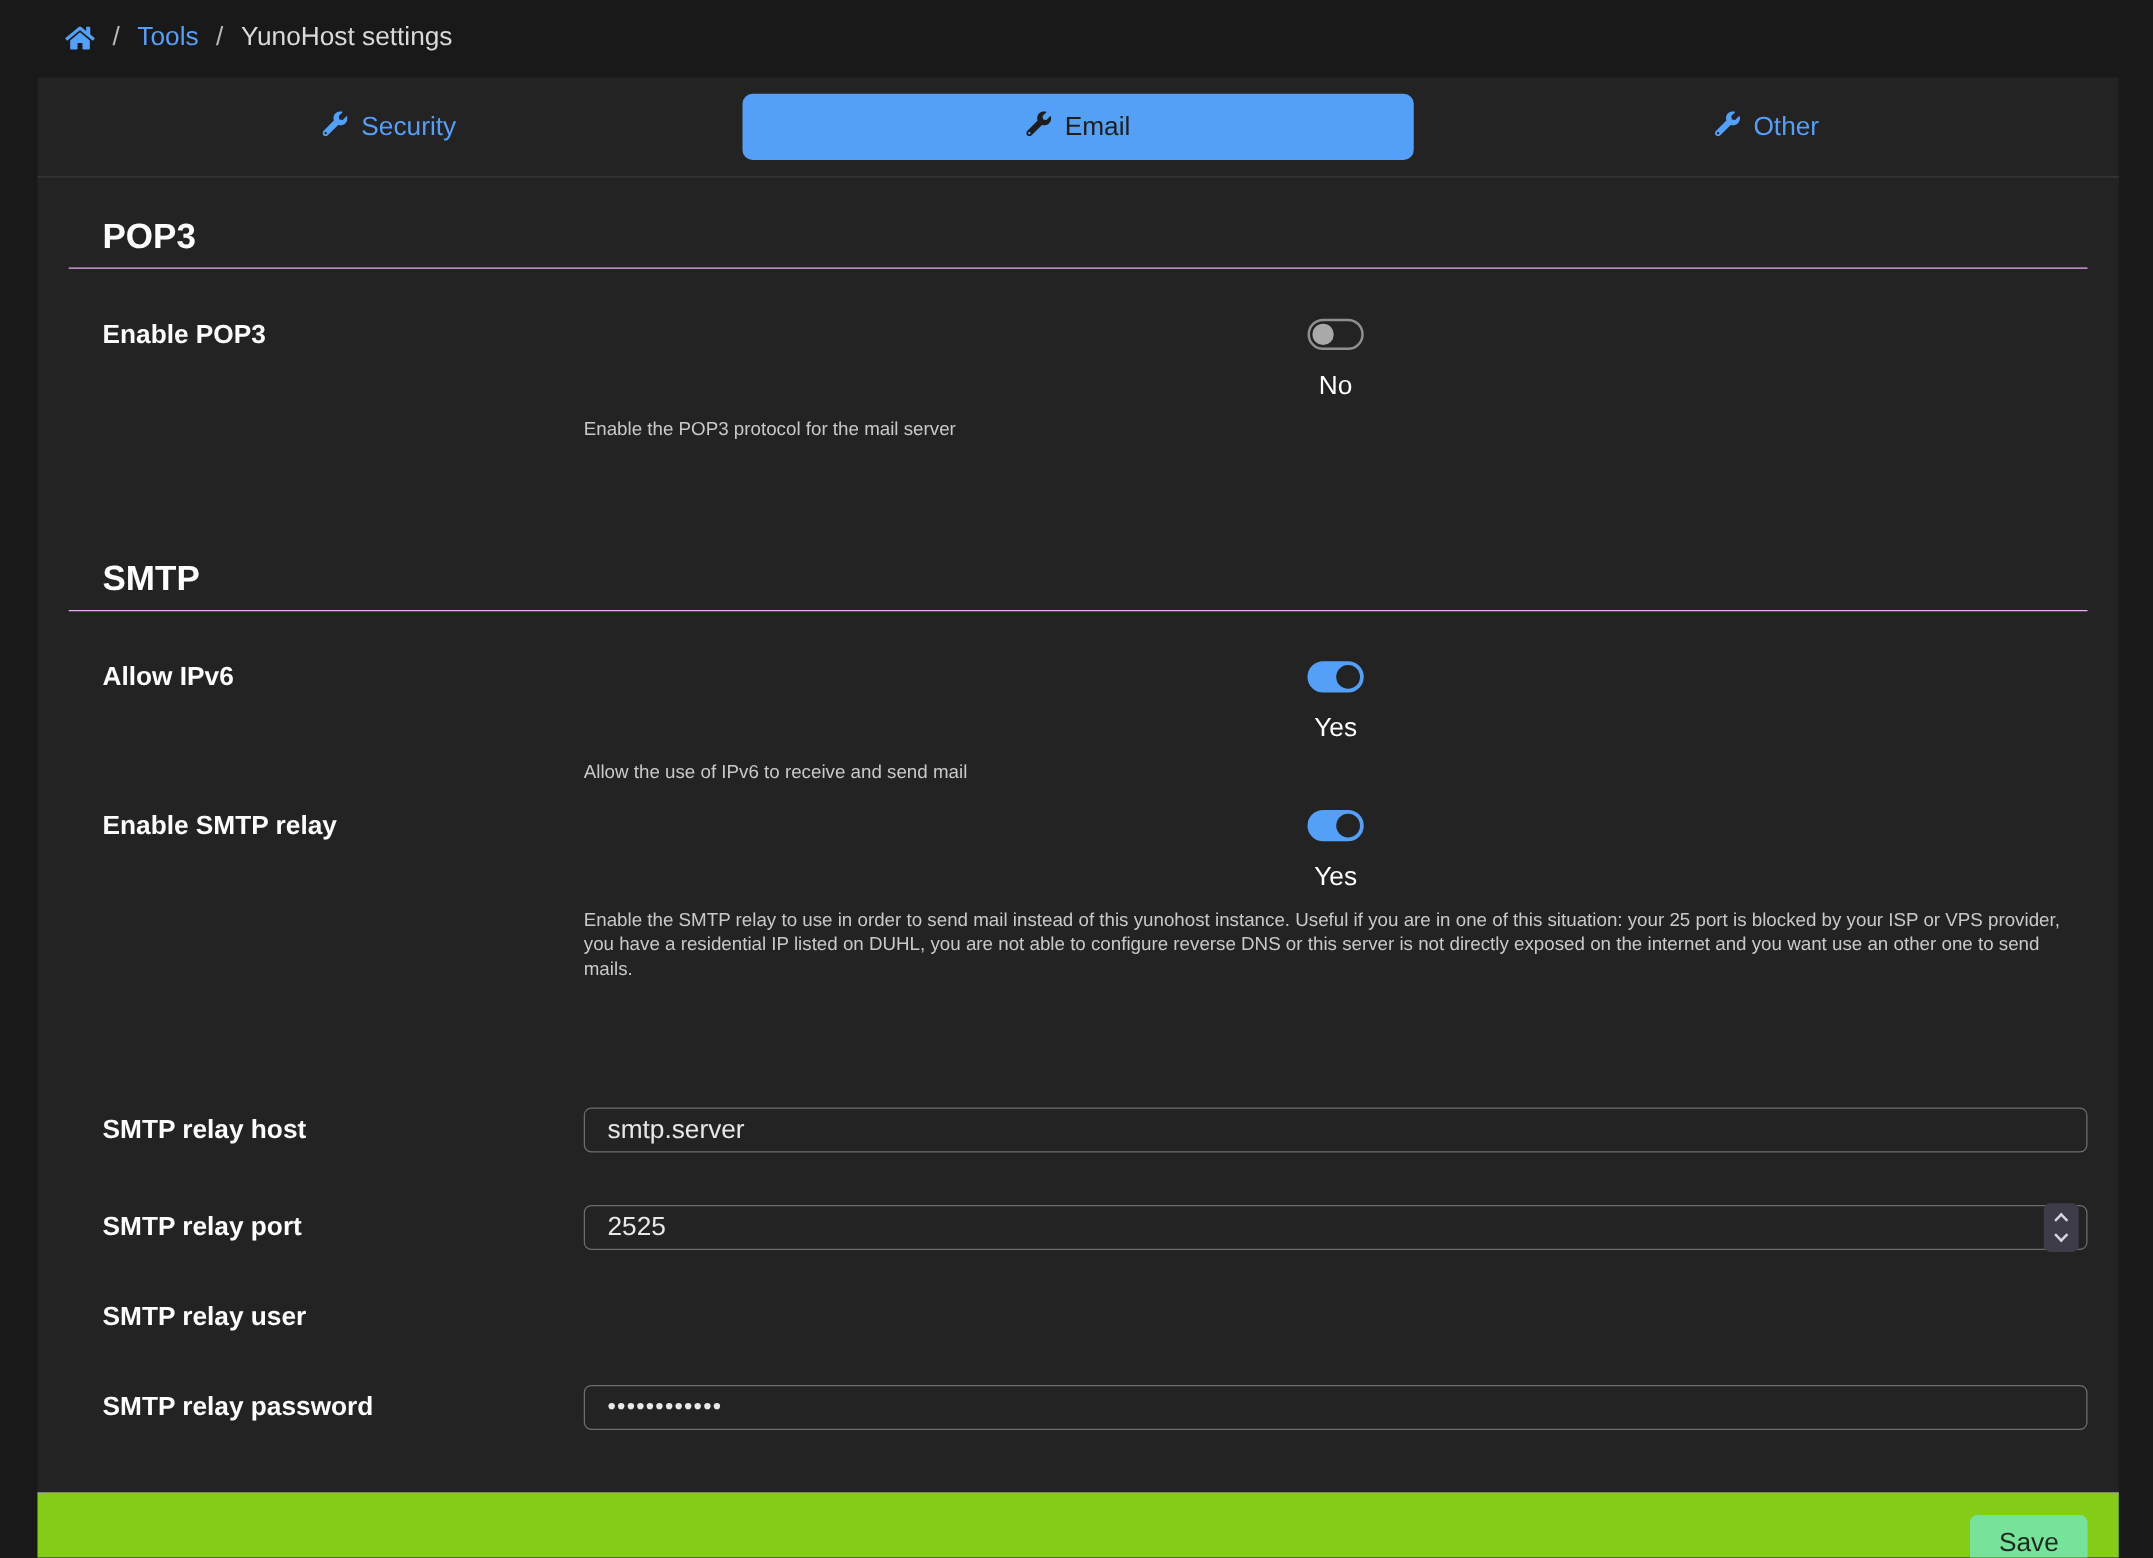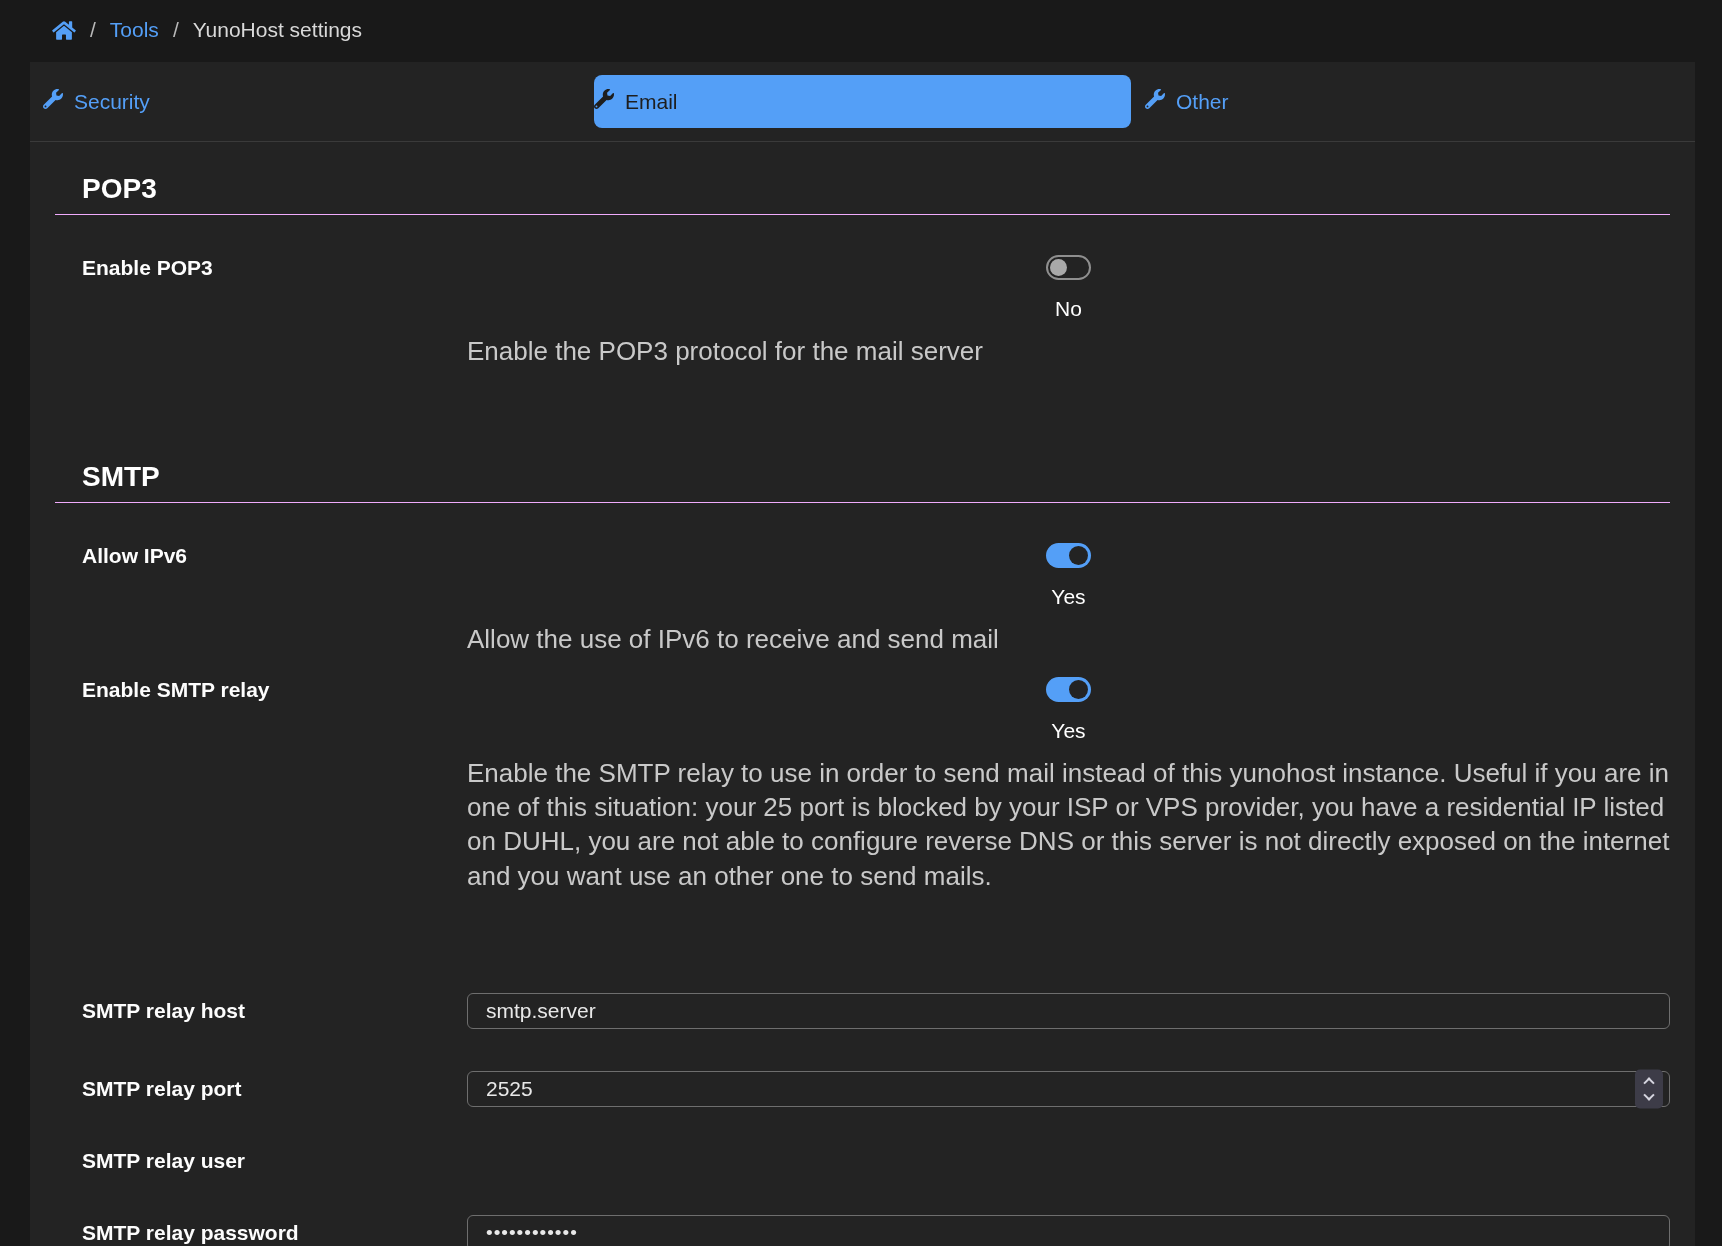"Security" .tab { justify-content: none -> center }
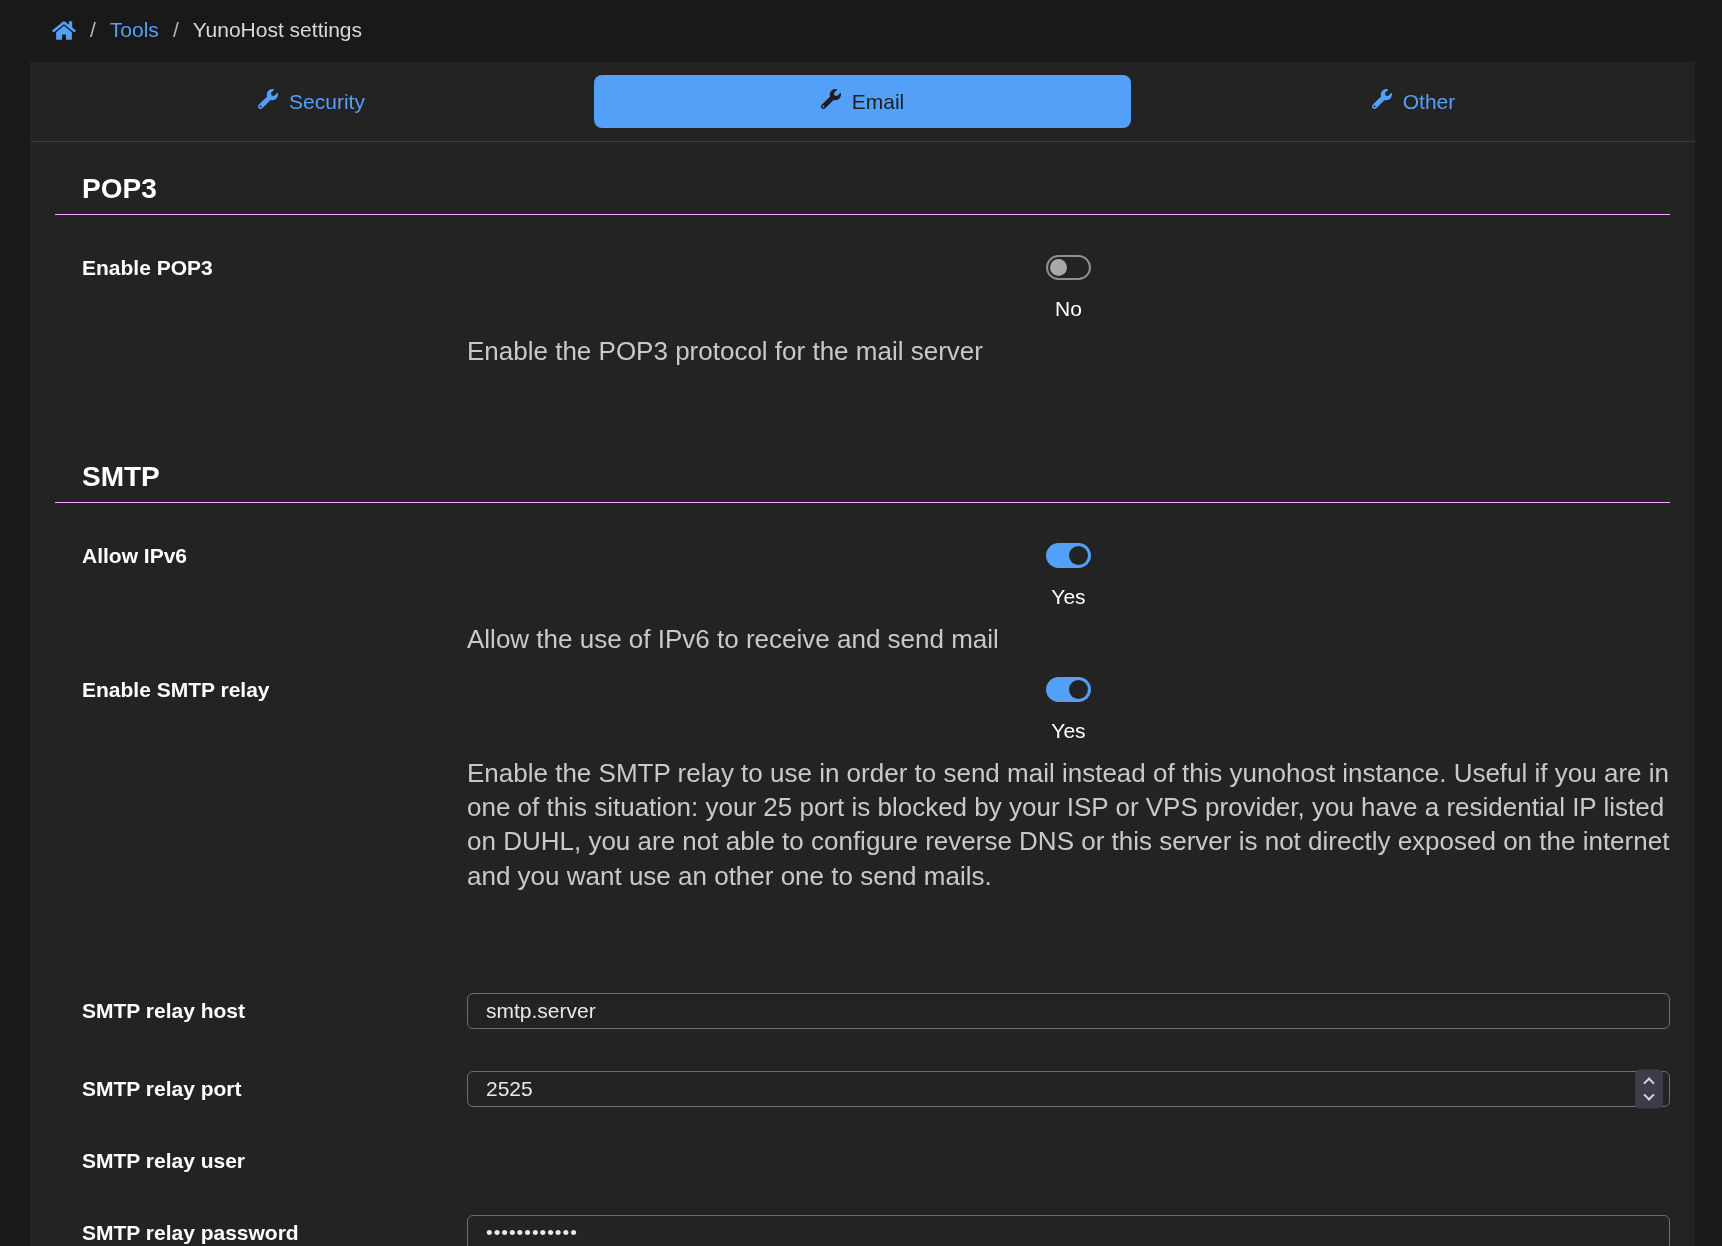"Enable the POP3 protocol for" .desc { font-size: 26px -> 15px }
